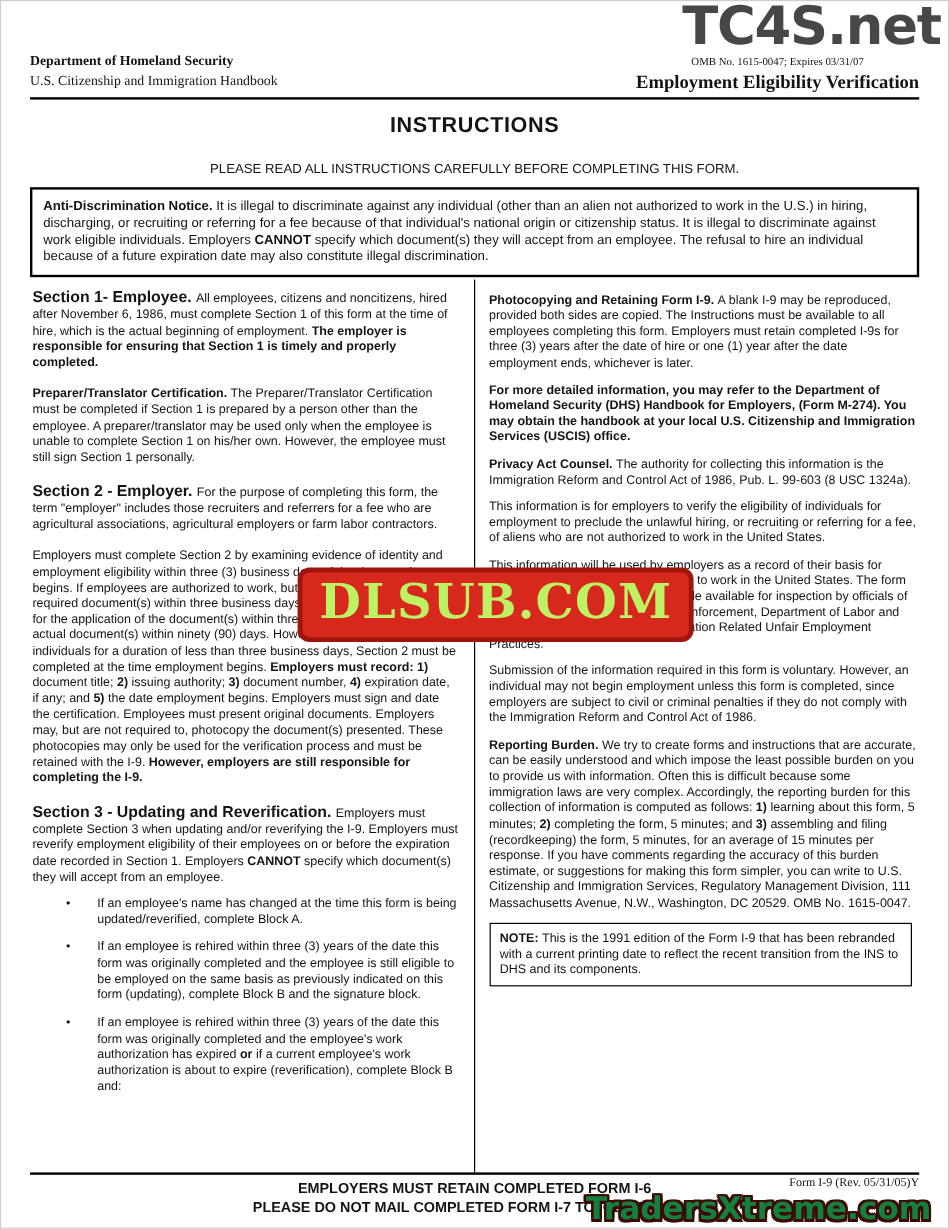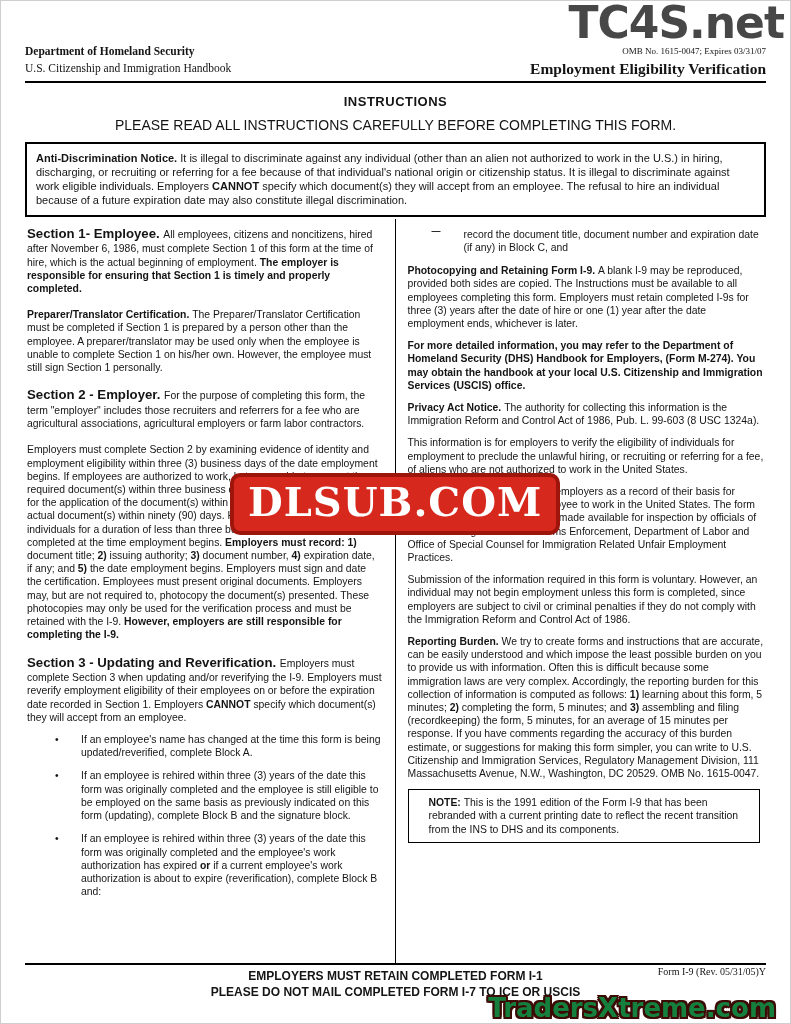"OMB No. 1615-0047; Expires 03/31/07" .omb { text-align: none -> center }
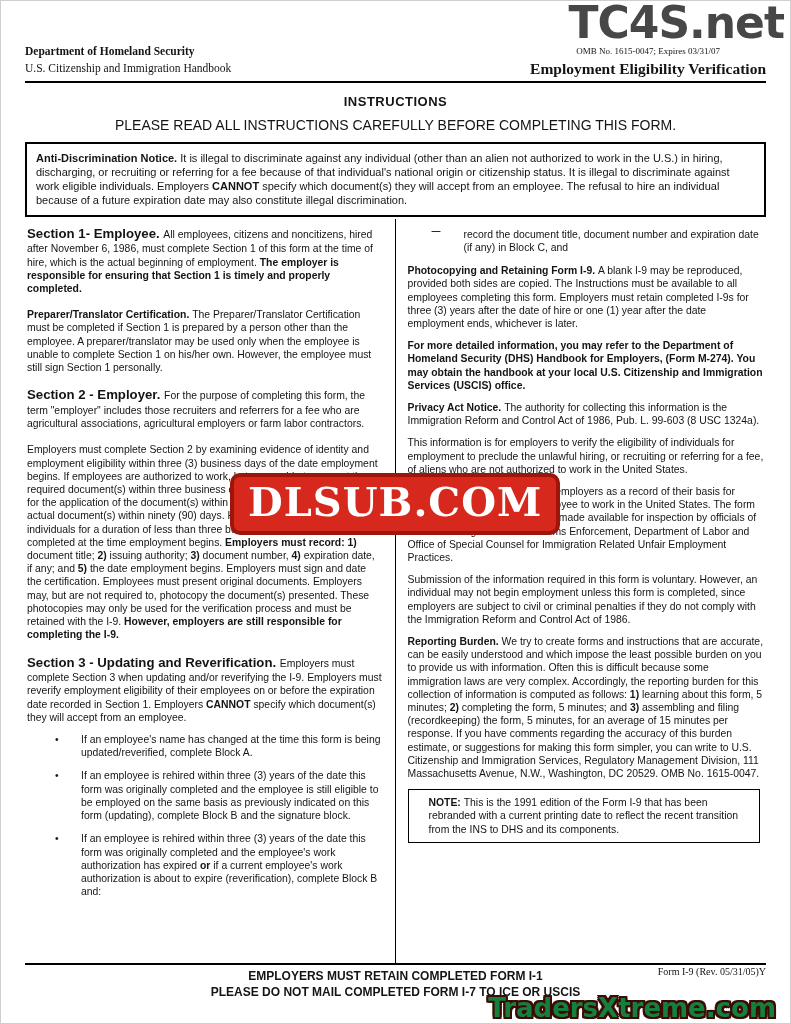"INSTRUCTIONS" .ititle { font-size: 13px -> 18px }
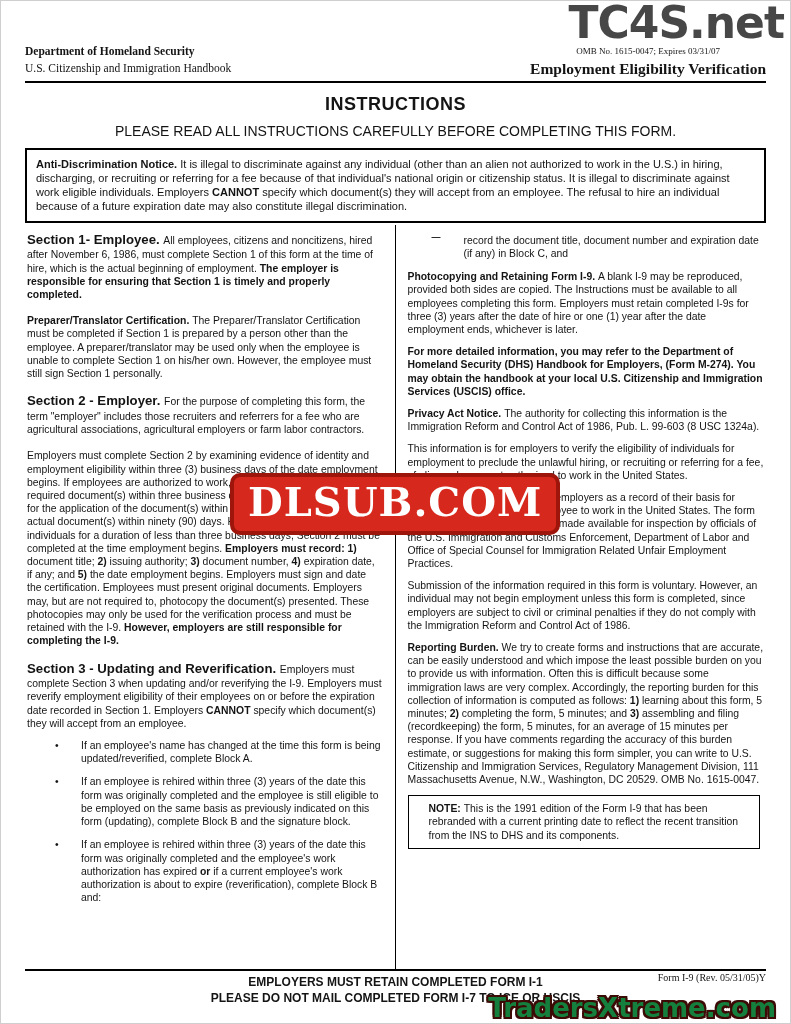"PLEASE READ ALL INSTRUCTIONS CAREFULLY" .isub { font-size: 14px -> 11px; margin-top: 8px -> 20px }
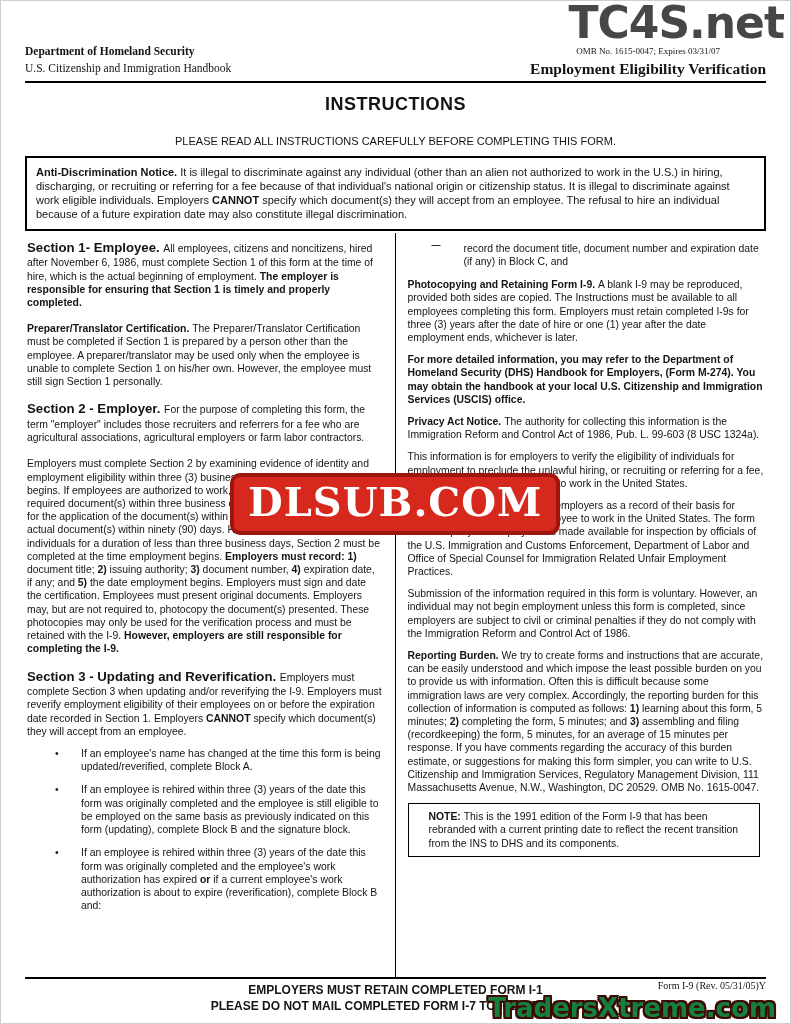"record the document title, document" div.dash-item { html: <div><span>record the document title, document number and expiration date (if any) in Block C, and</span></div> -> none }
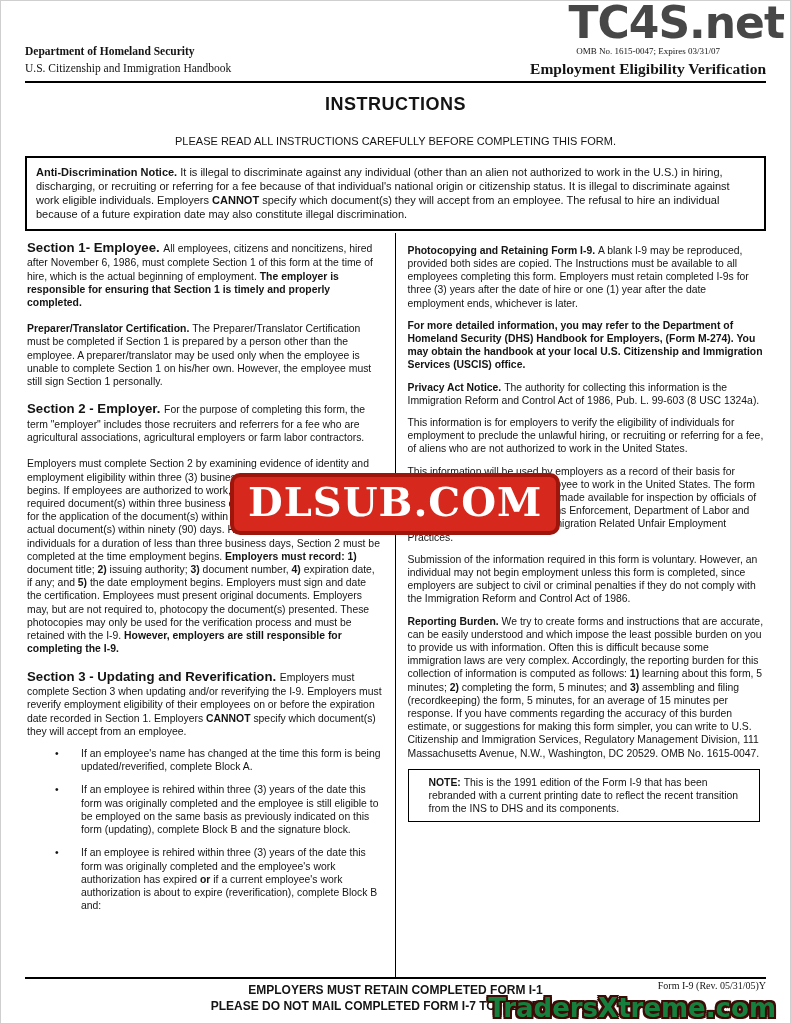"Privacy Act Notice." span.b { text: Notice -> Counsel }
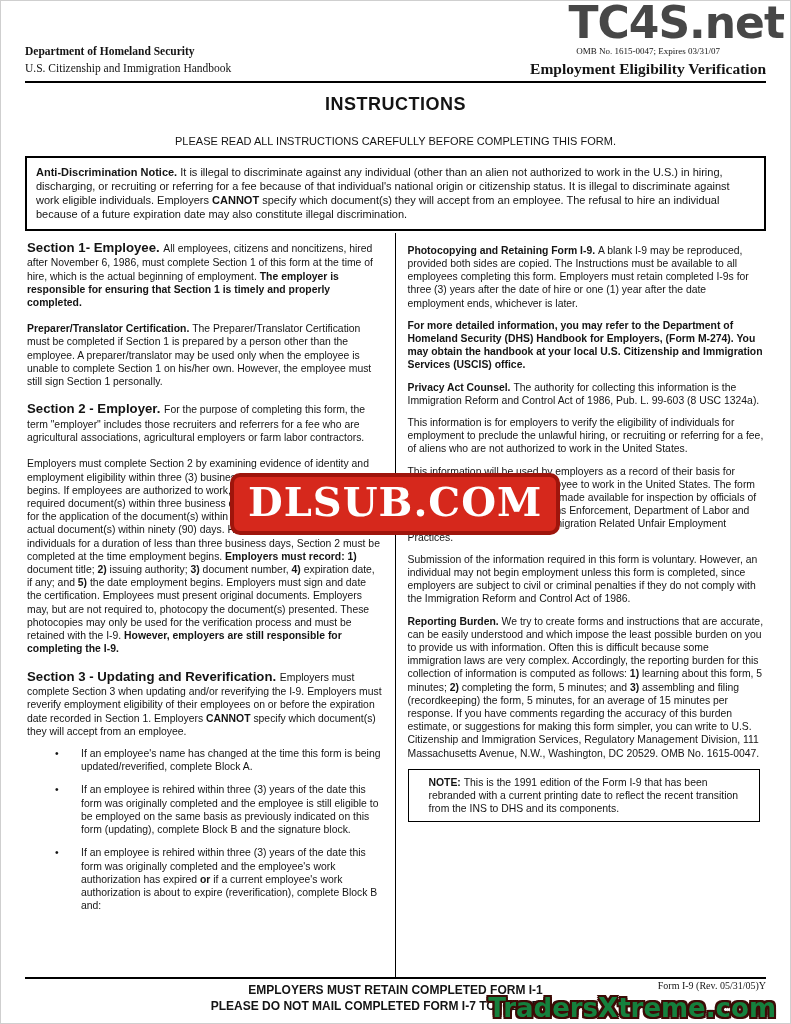"DLSUB.COM" .wm-mid { color: #ffffff -> #bef264; left: 229px -> 247px }
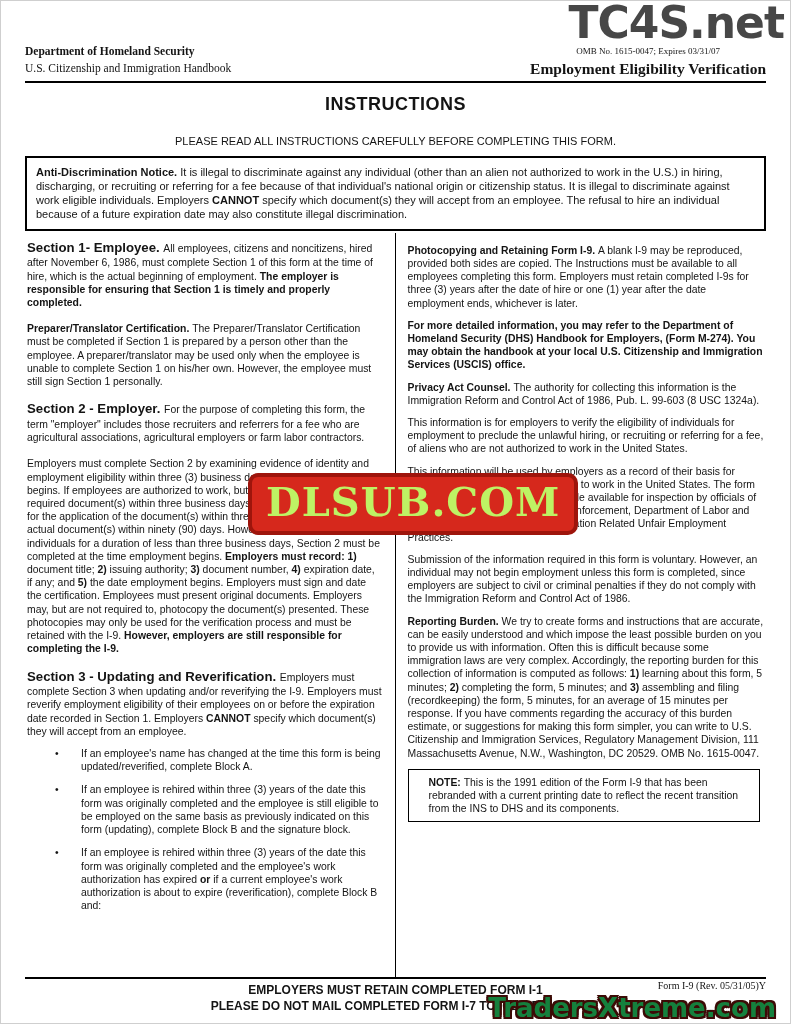"NOTE: This is the 1991" .notebox { padding: 6px 20px -> 6px 8px }
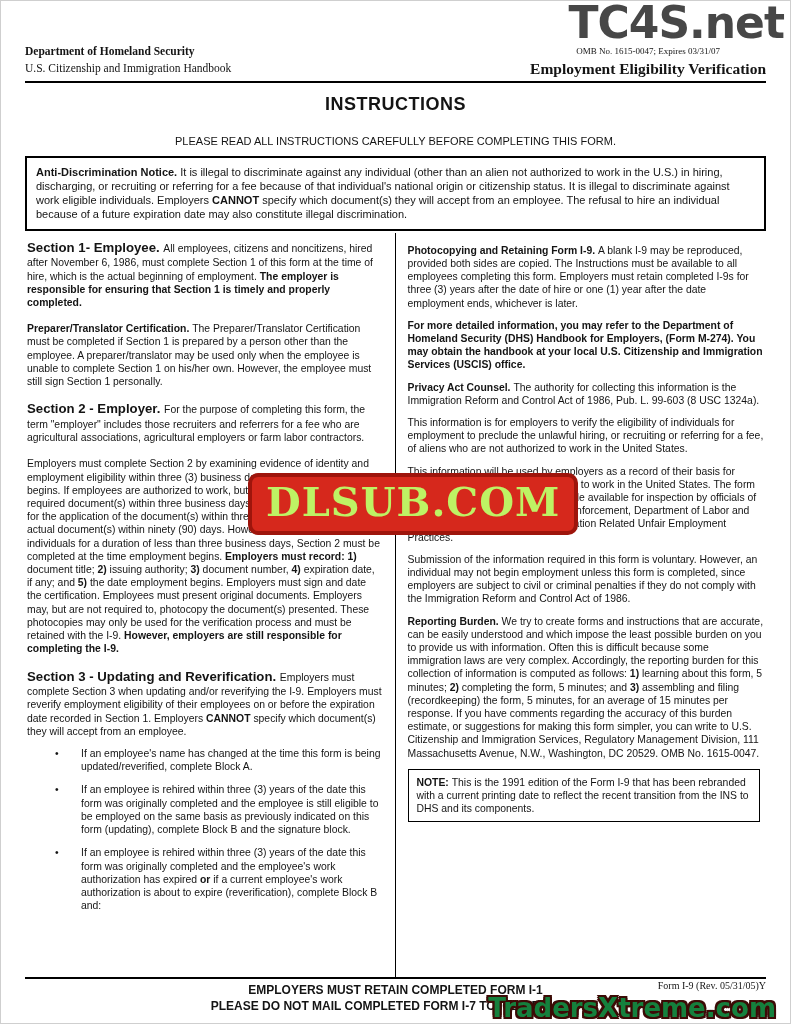"EMPLOYERS MUST RETAIN COMPLETED FORM" div.fl1 { text: I-1 -> I-6 }
